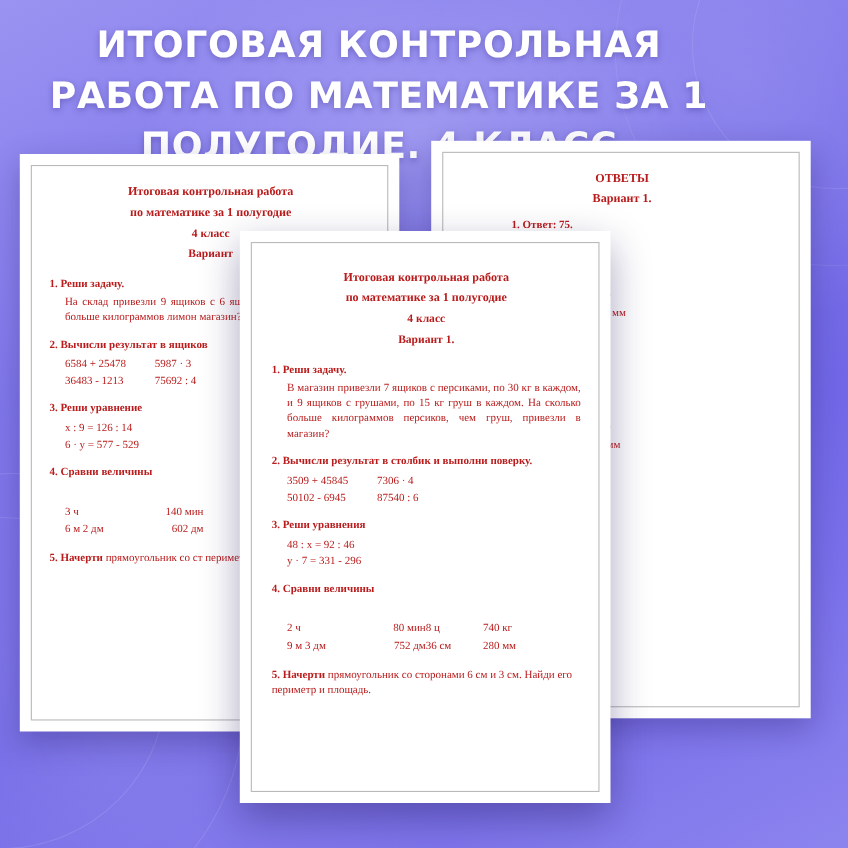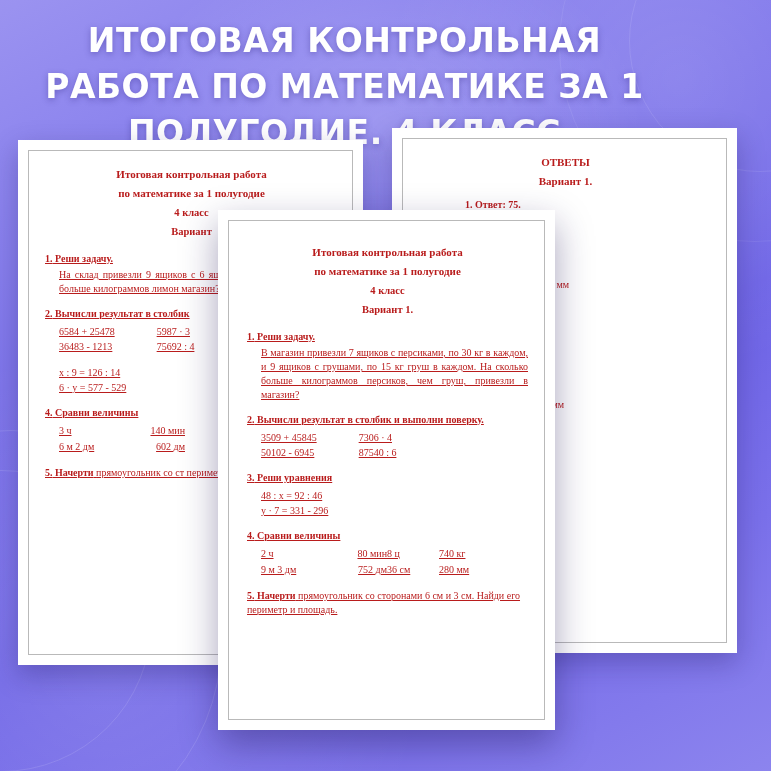"1. Реши задачу." .task { text-decoration: underline -> none }
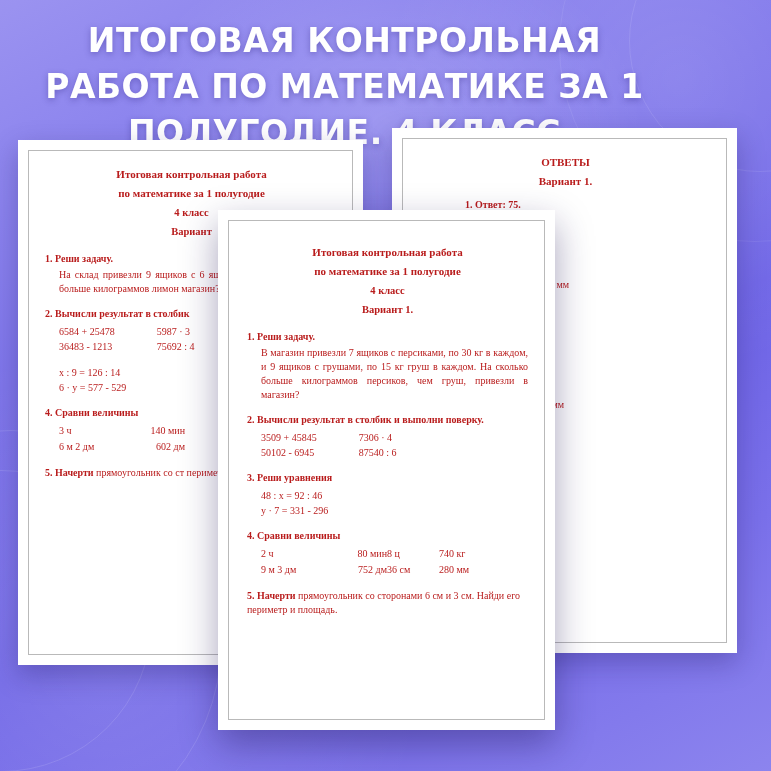"Вычисли результат в столбик" span { text: столбик -> ящиков }
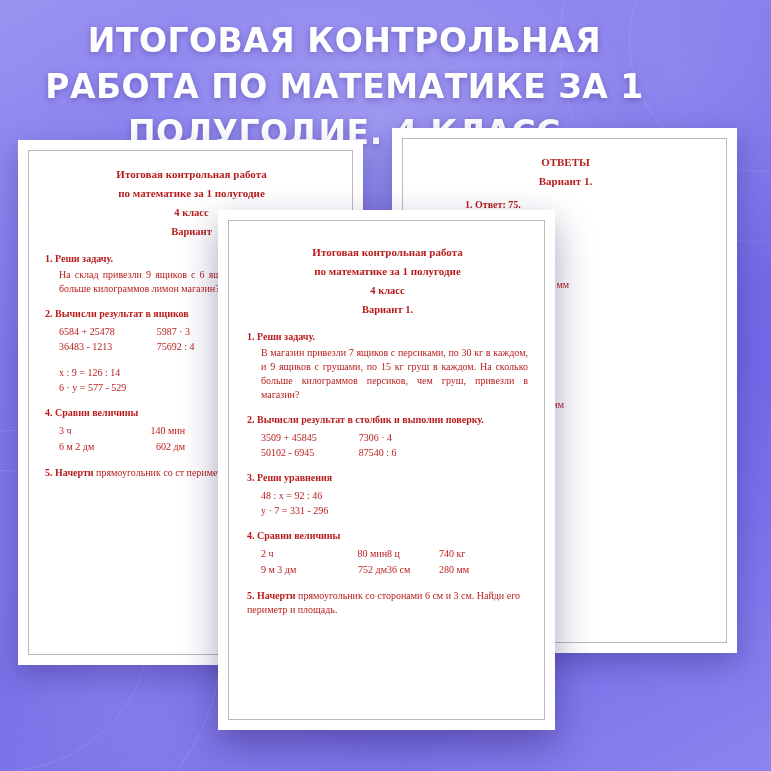"6584 + 25478" .cols { gap: 42px -> 26px }
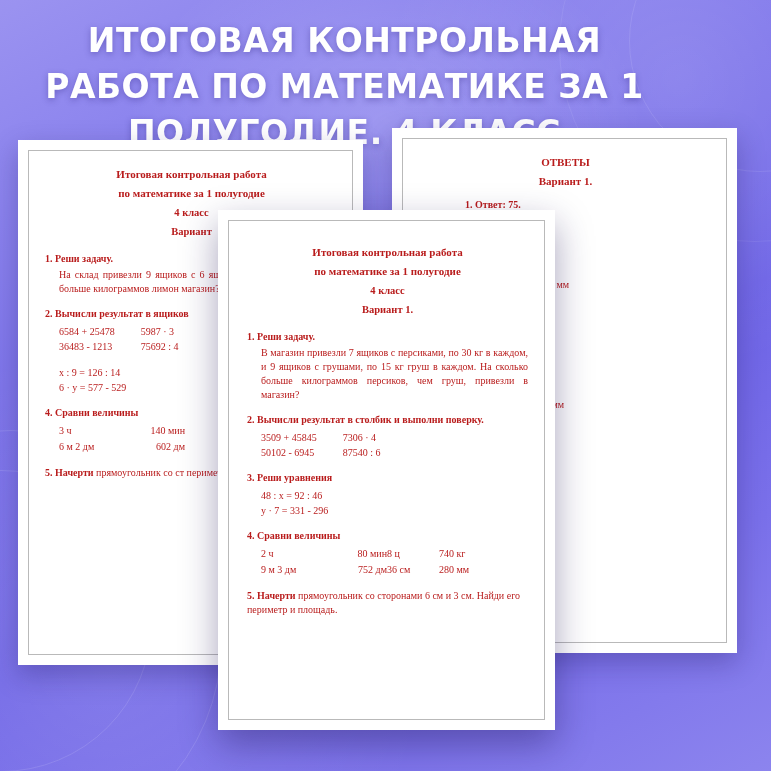"3. Реши уравнение" div.t-title { html: none -> <div> <span>3.</span> <span>Реши уравнение</span> </div> }
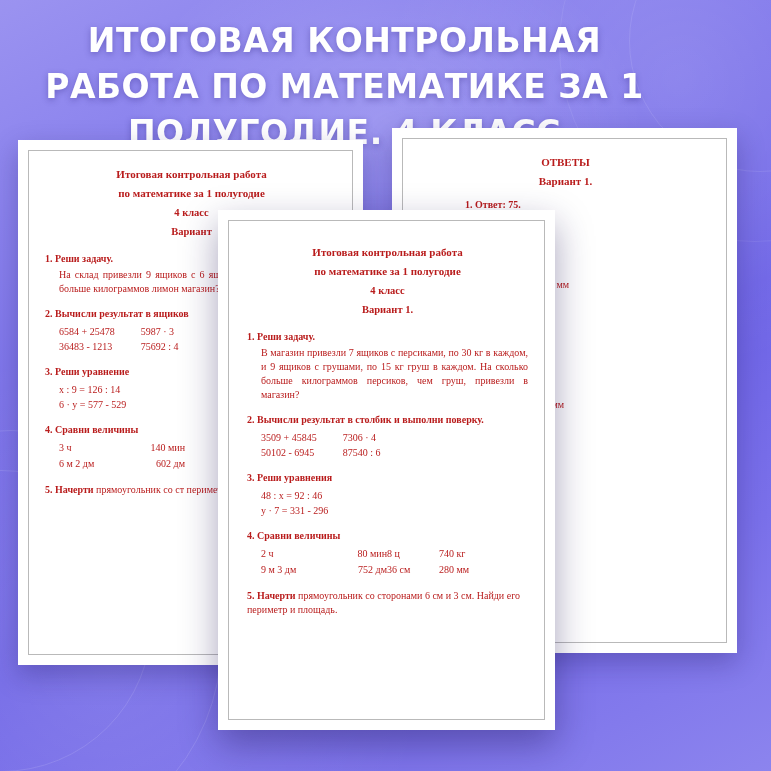"3 ч" .kv { margin-top: 3px -> 21px }
